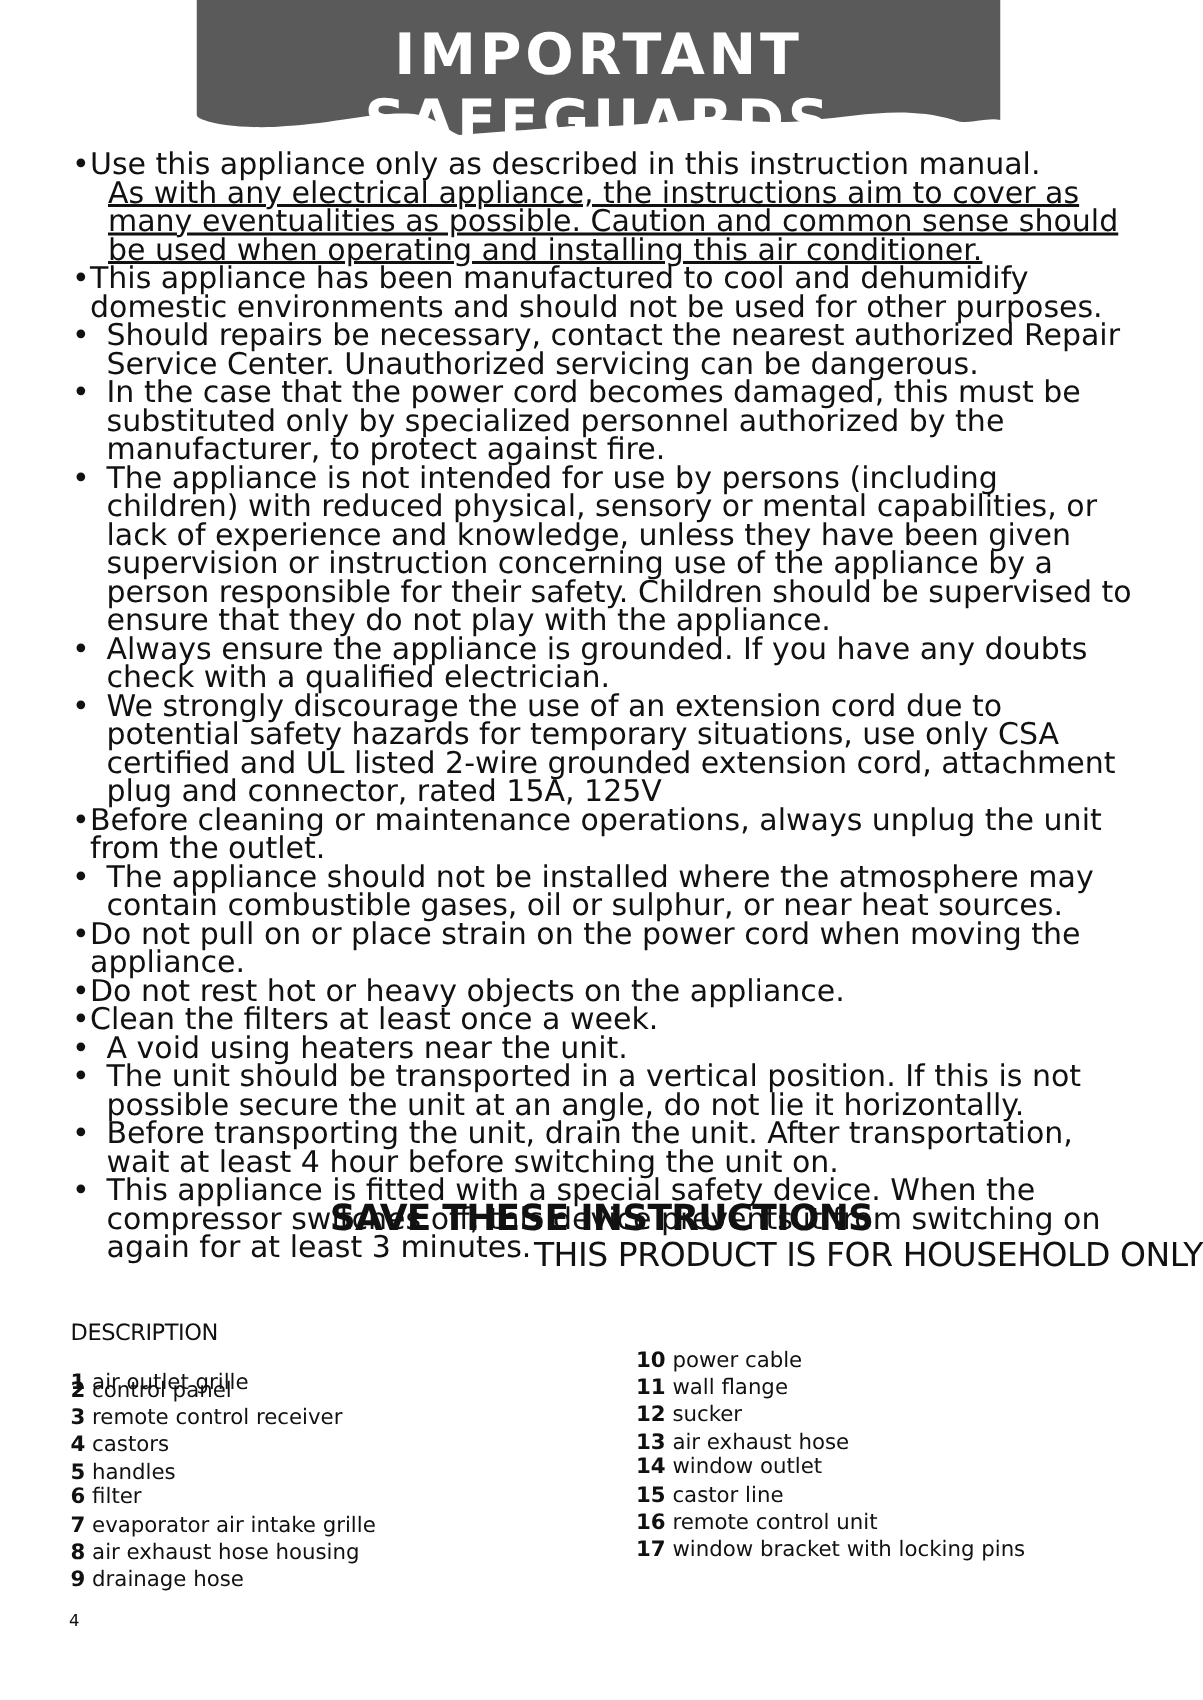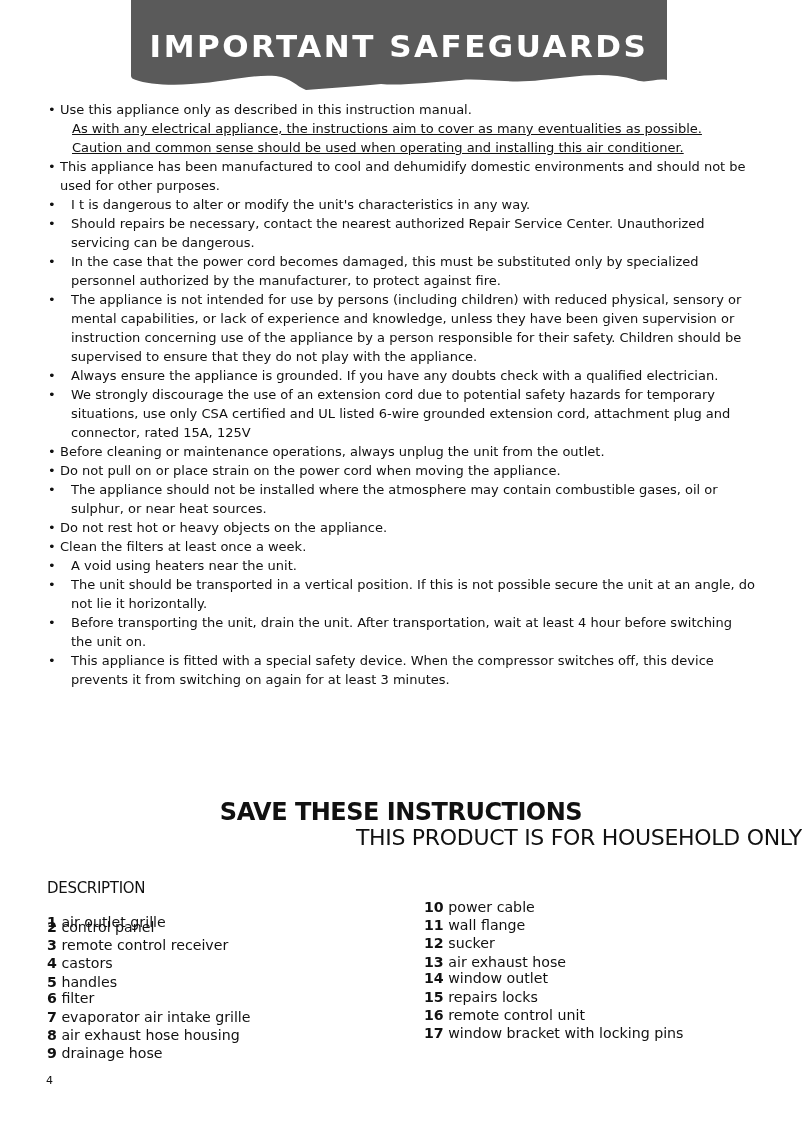"IMPORTANT SAFEGUARDS" .banner-title { font-size: 31px -> 38px; top: 28px -> 14px }
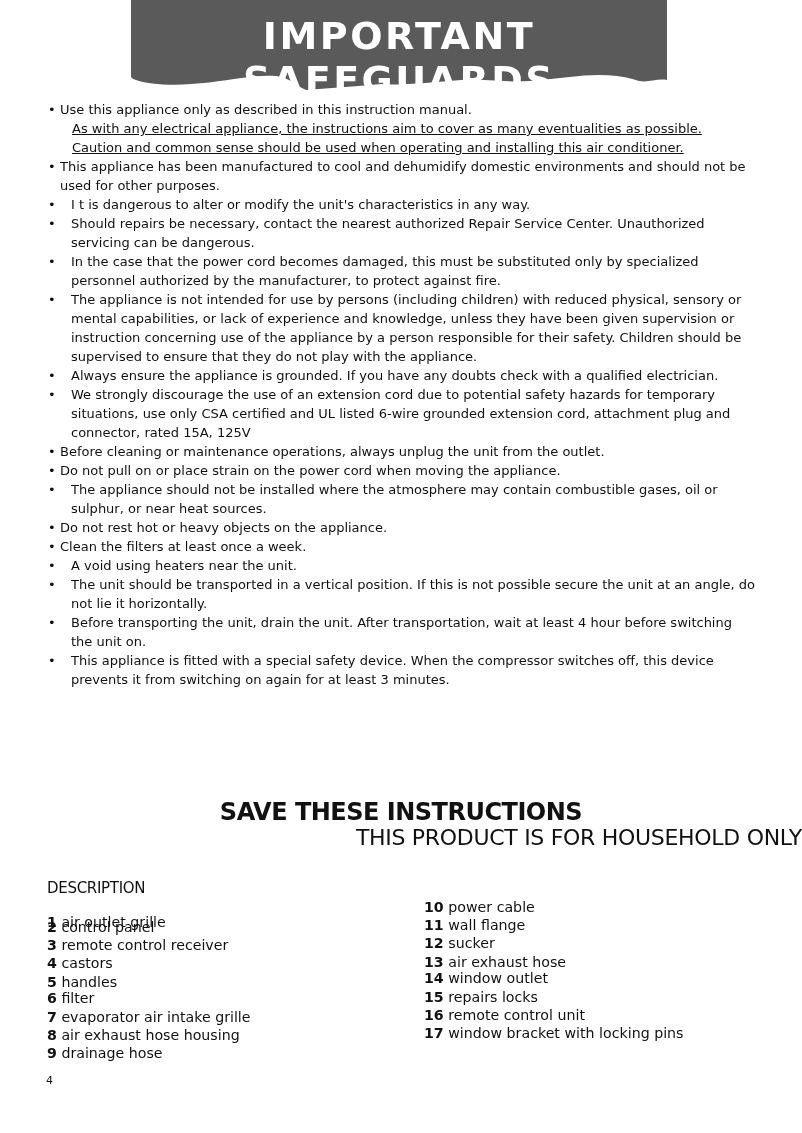"Use this appliance only as" .bullets { font-size: 13px -> 20px }
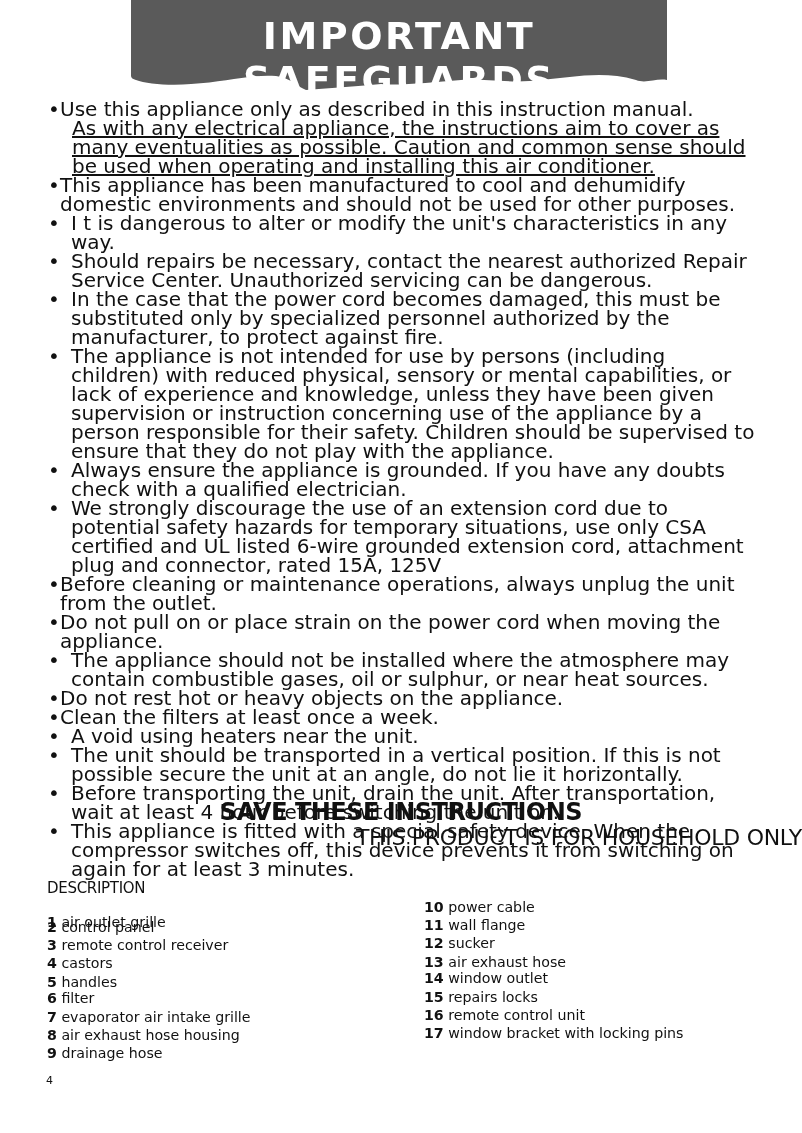"I t is dangerous to" div.item { html: <div> <span></span> <div>I t is dangerous to alter or modify the unit's characteristics in any way.</div> </div> -> none }
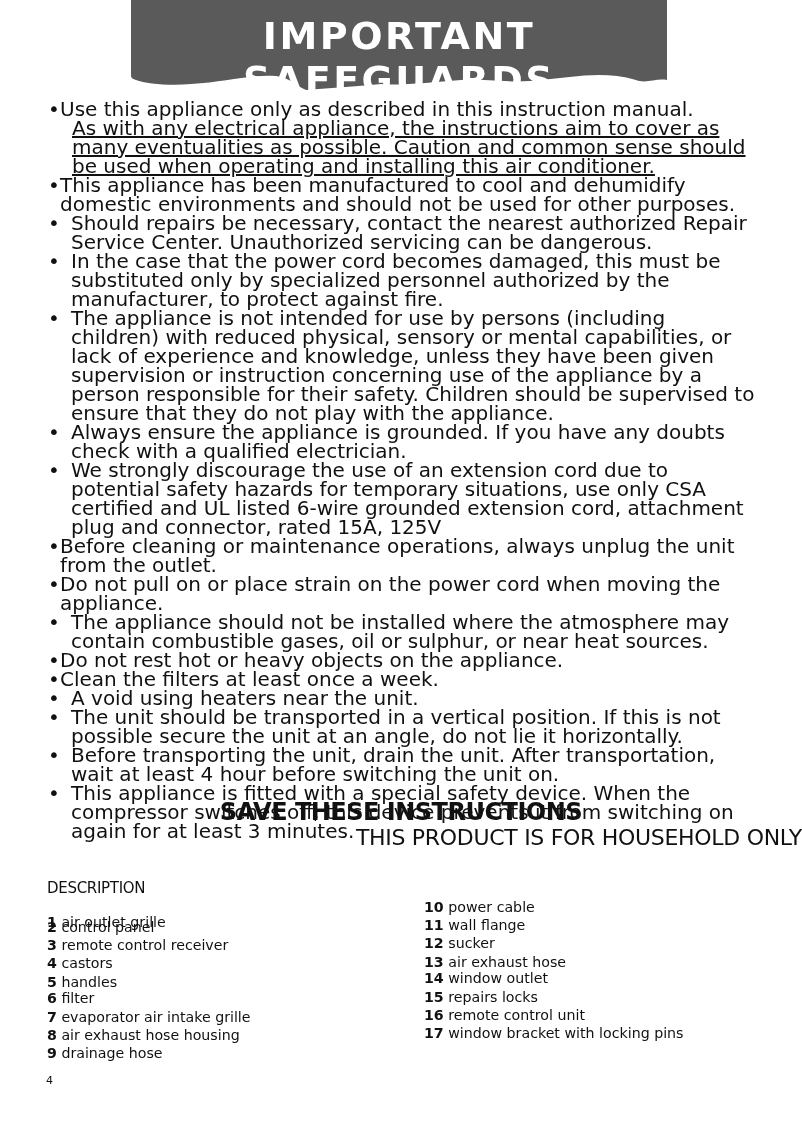"We strongly discourage the use" div { text: 6-wire -> 2-wire }
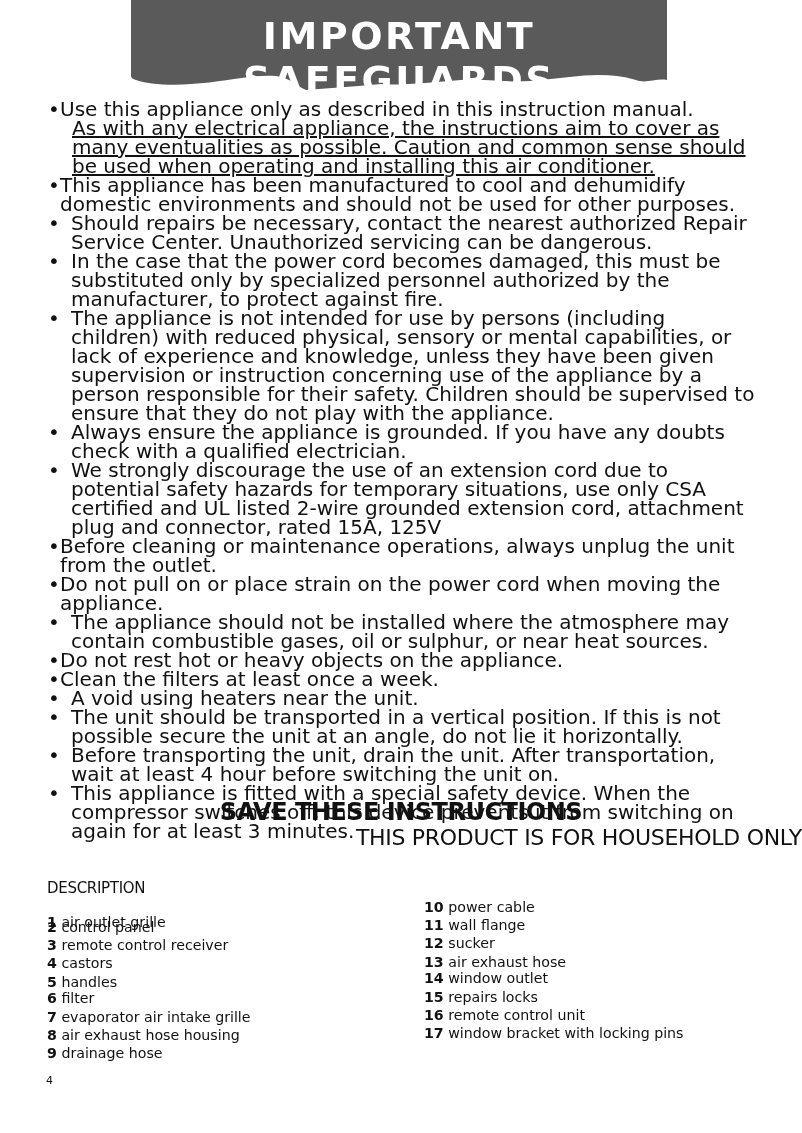"Do not pull on or" div.item { order: before "The appliance should not be" -> after "The appliance should not be" }
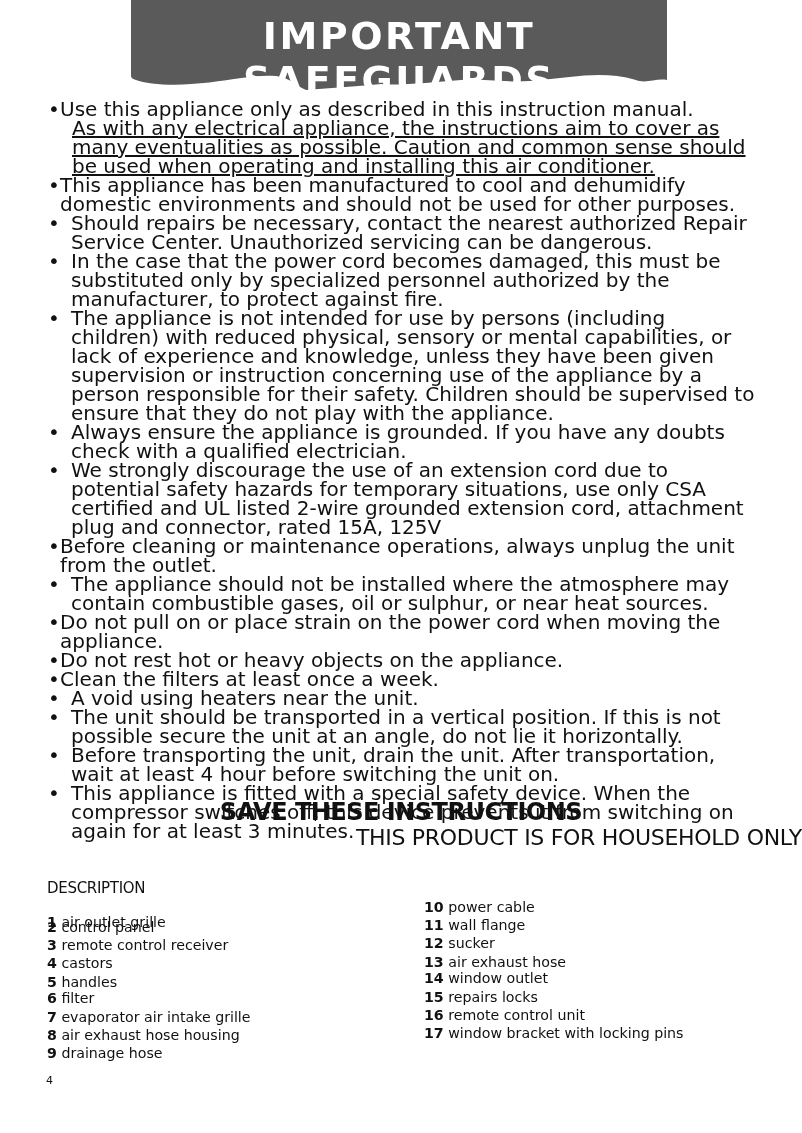"repairs locks" span { text: repairs locks -> castor line }
